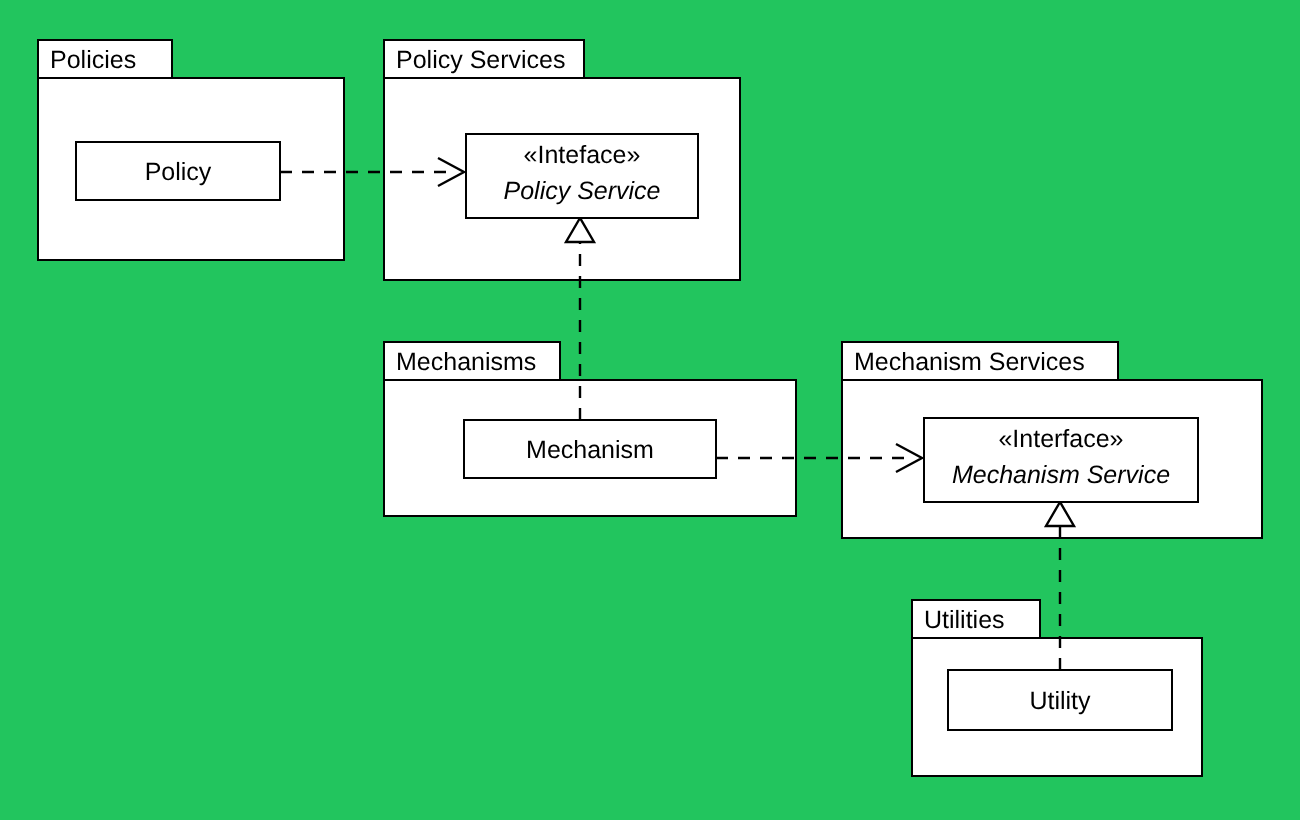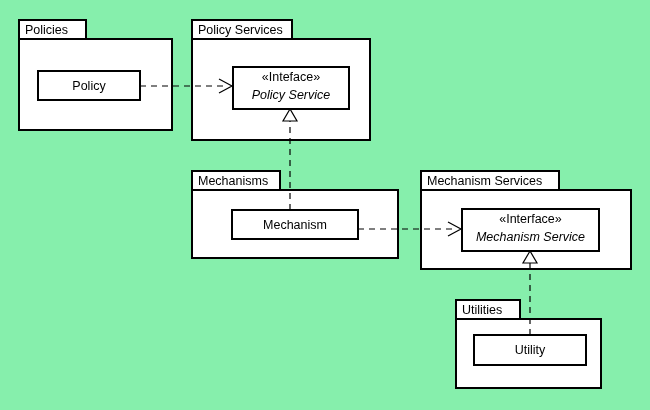"Policies" #diagram-root { background: #86efac -> #22c55e }
